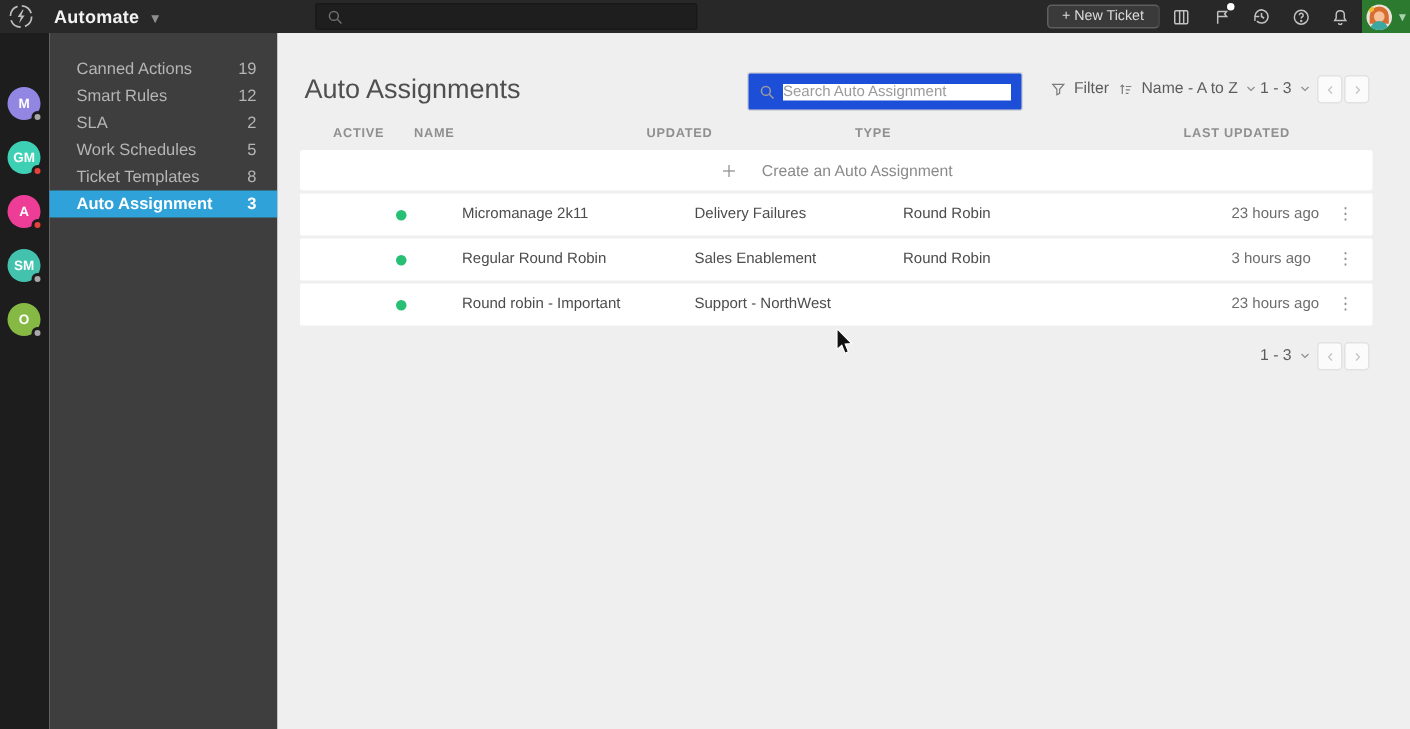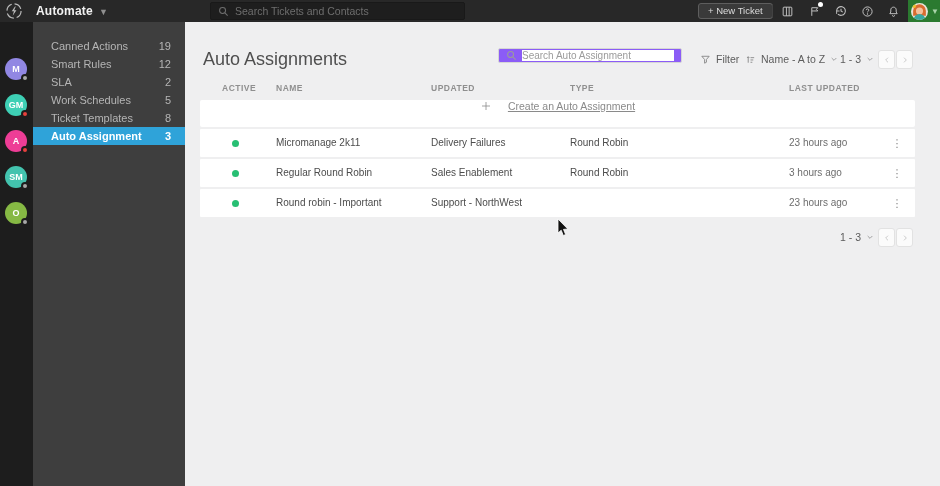"Search Tickets and Contacts" input { html: <input> -> none }
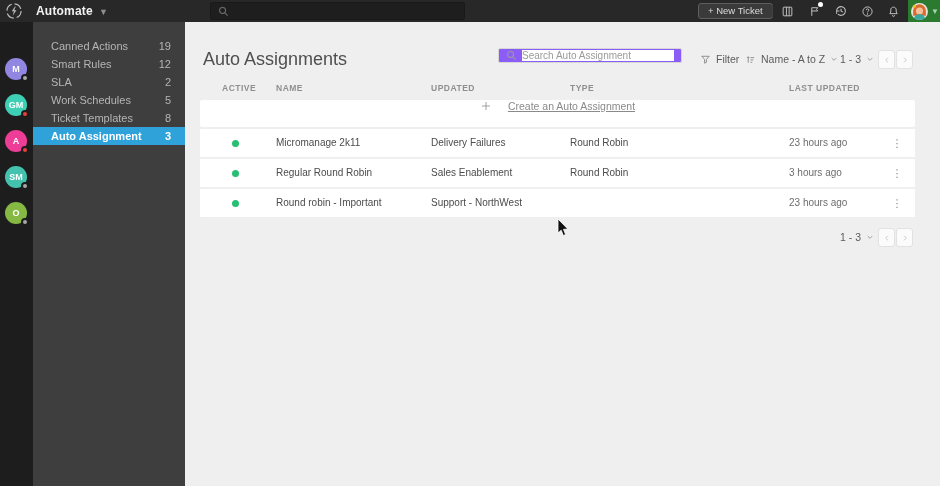"Search Auto Assignment" .aa-search { background: #8b5cf6 -> #1d4ed8; height: 15px -> 26px }
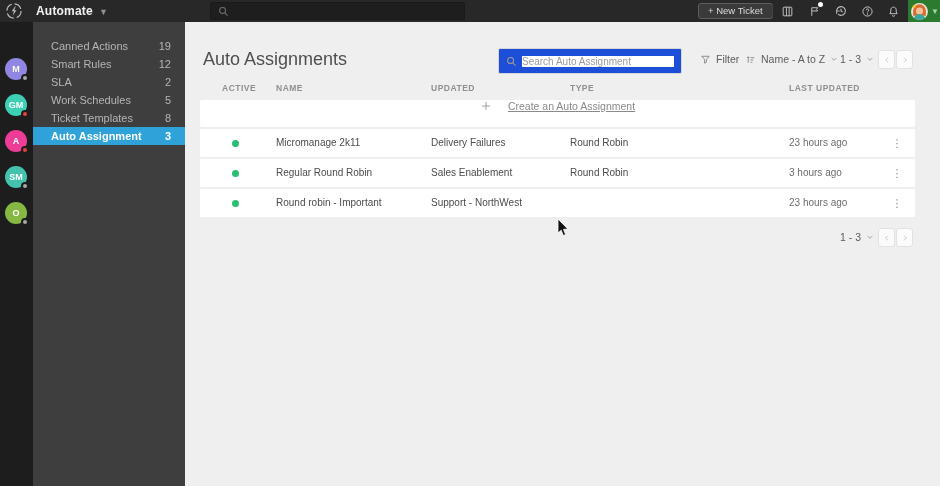"Create an Auto Assignment" .create-row { align-items: none -> center; text-decoration: underline -> none }
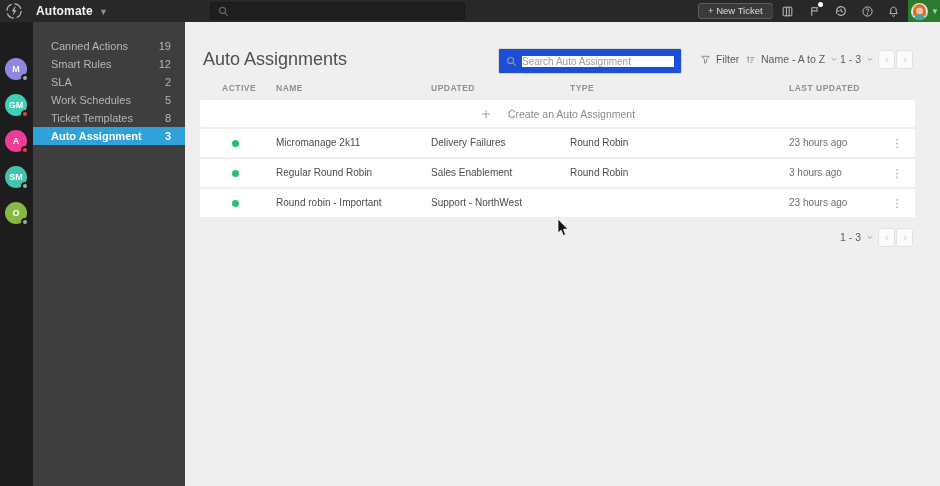"Micromanage 2k11" .t-row > * { margin-left: none -> 32px }
